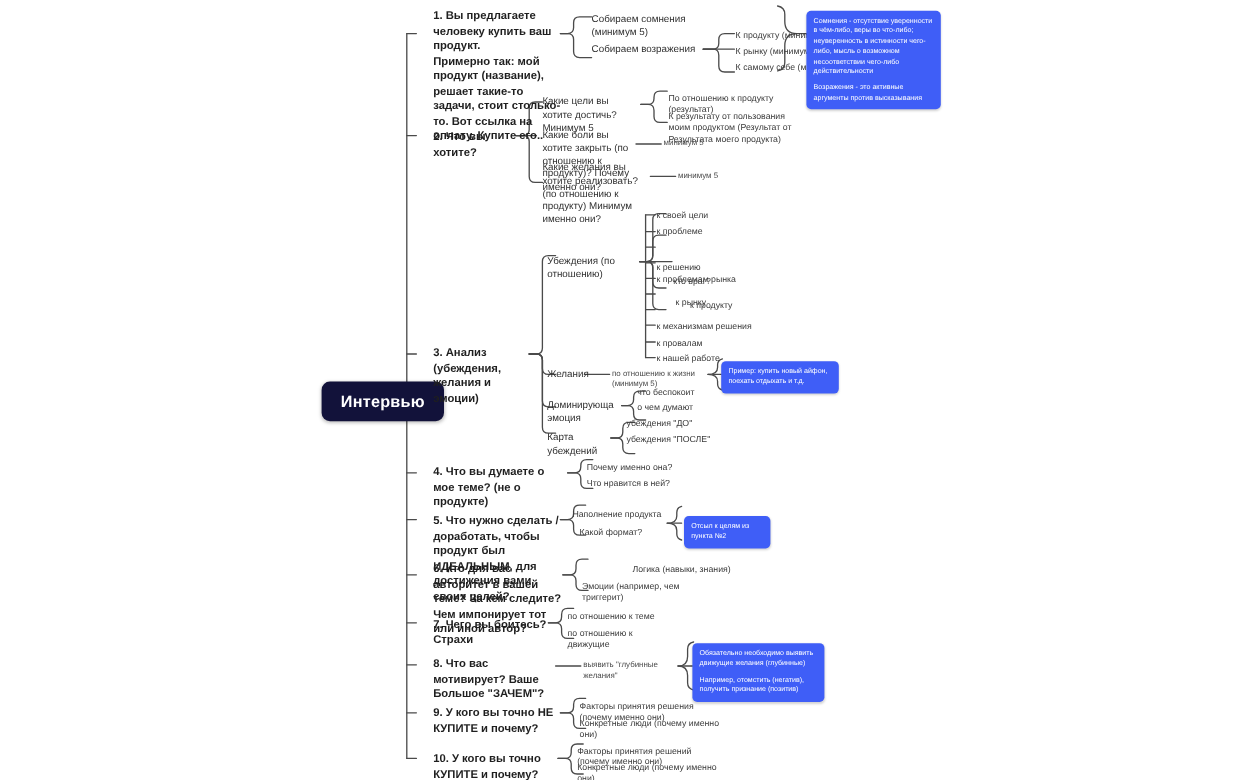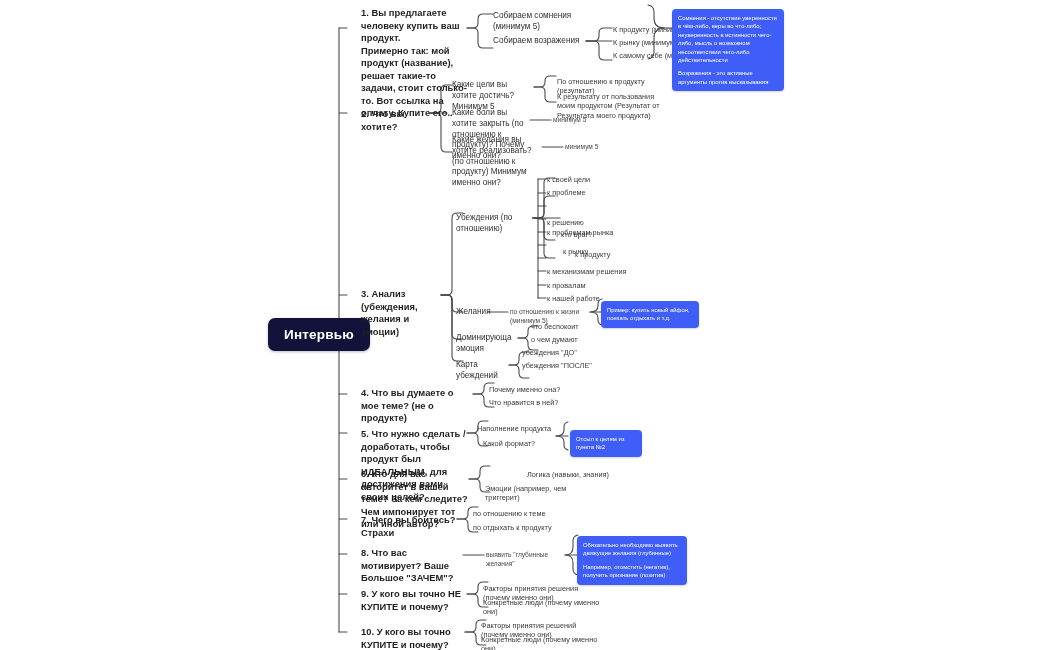"по отдыхать к продукту" div.node { text: отдыхать к продукту -> отношению к движущие }
